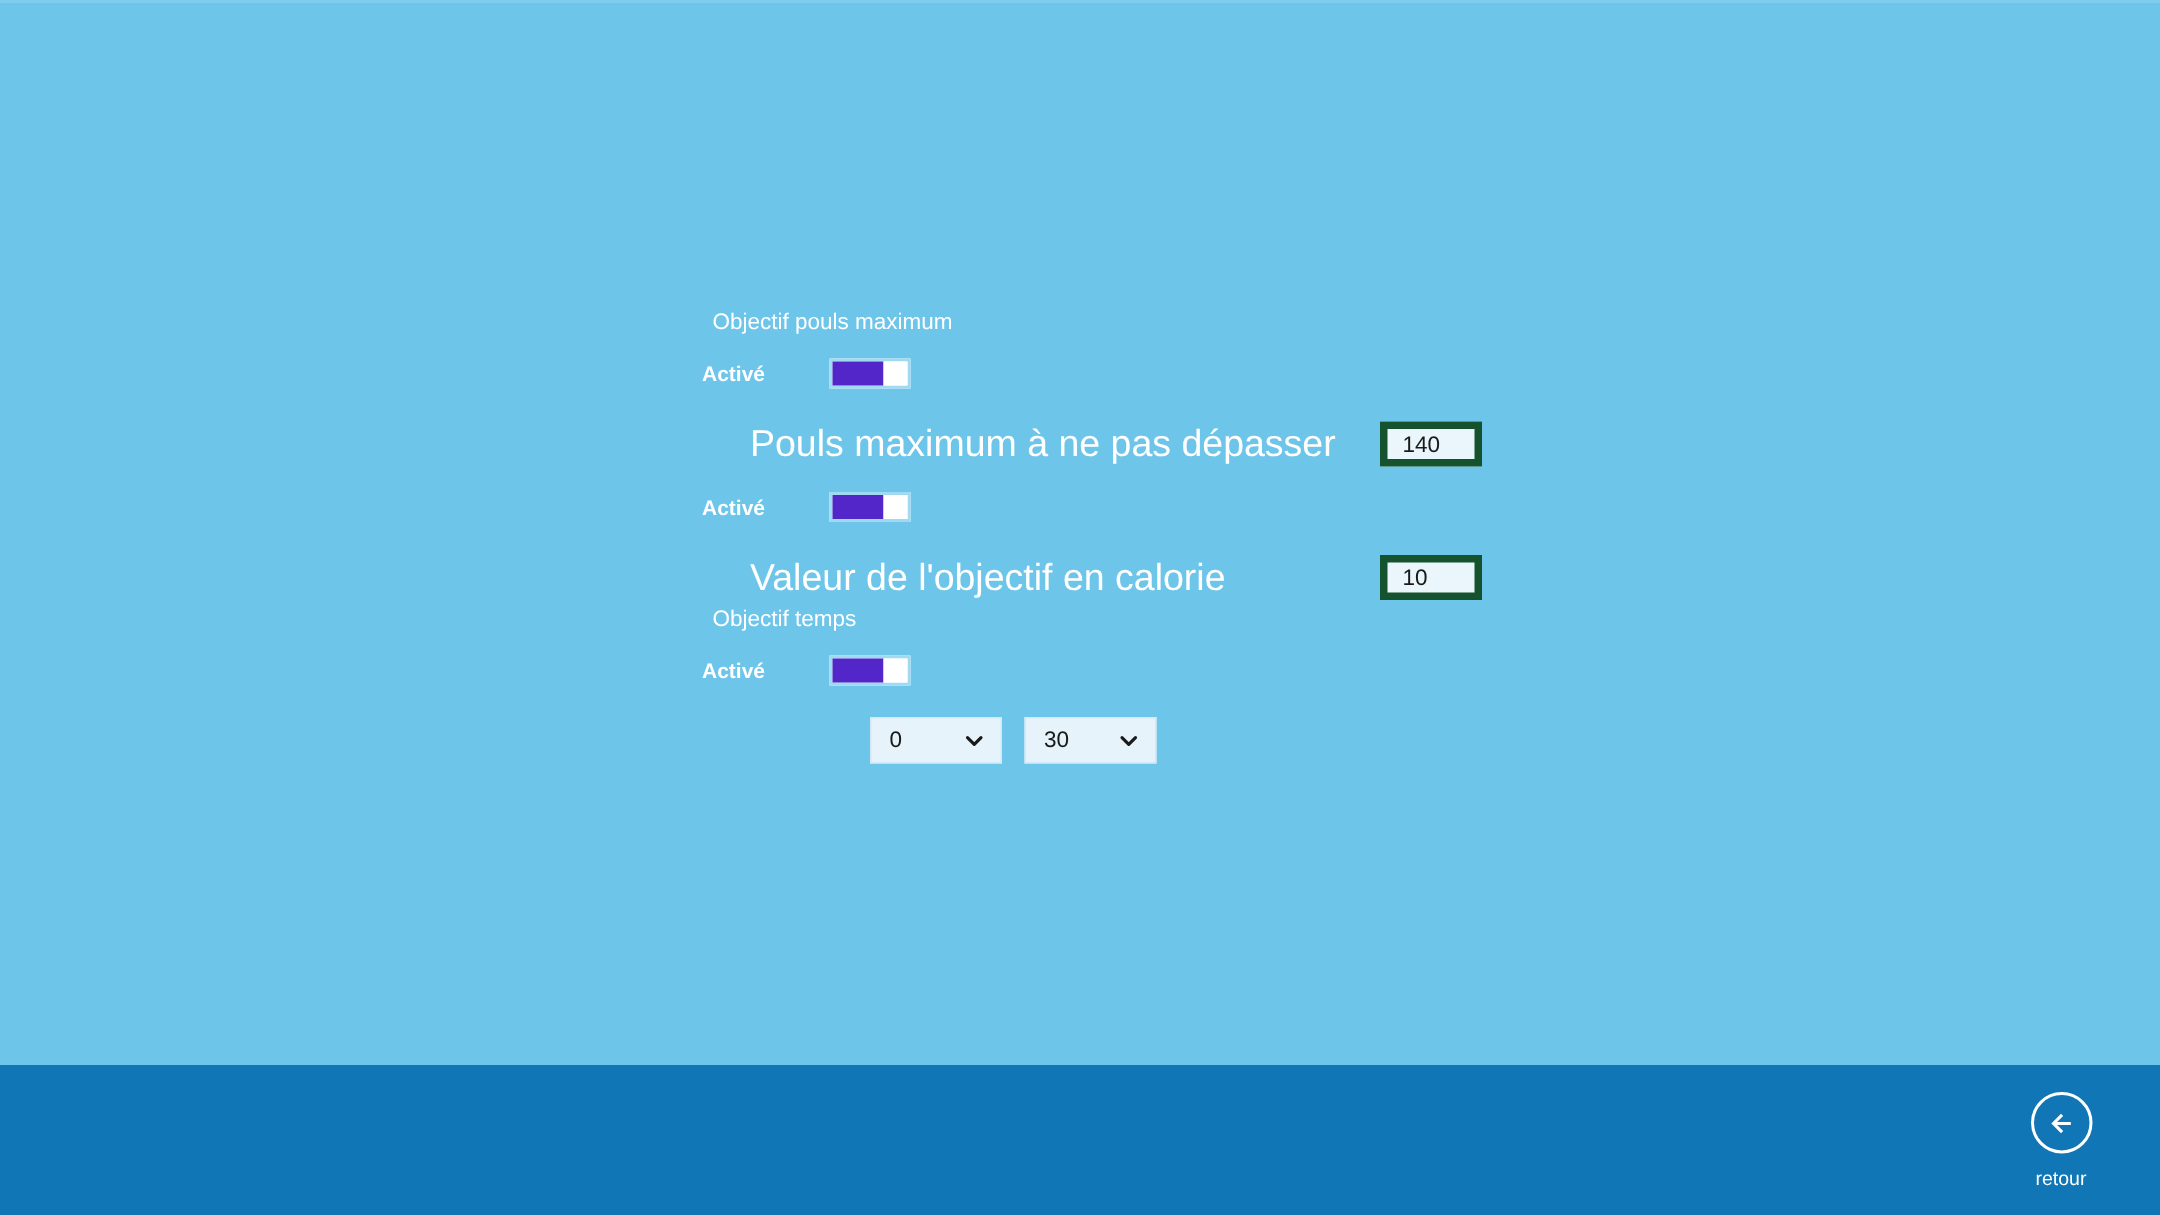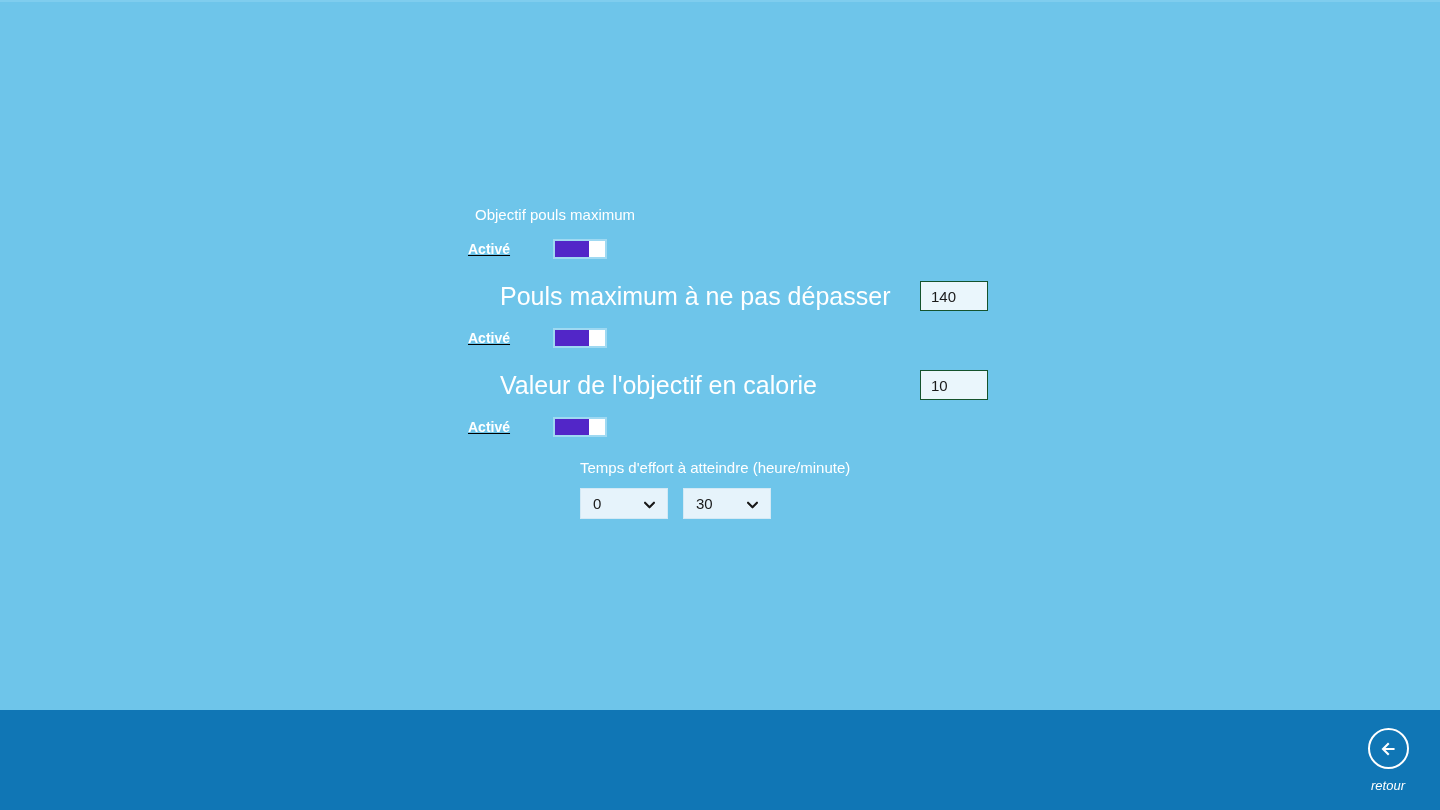"Activé" .toggle-row { text-decoration: underline -> none }
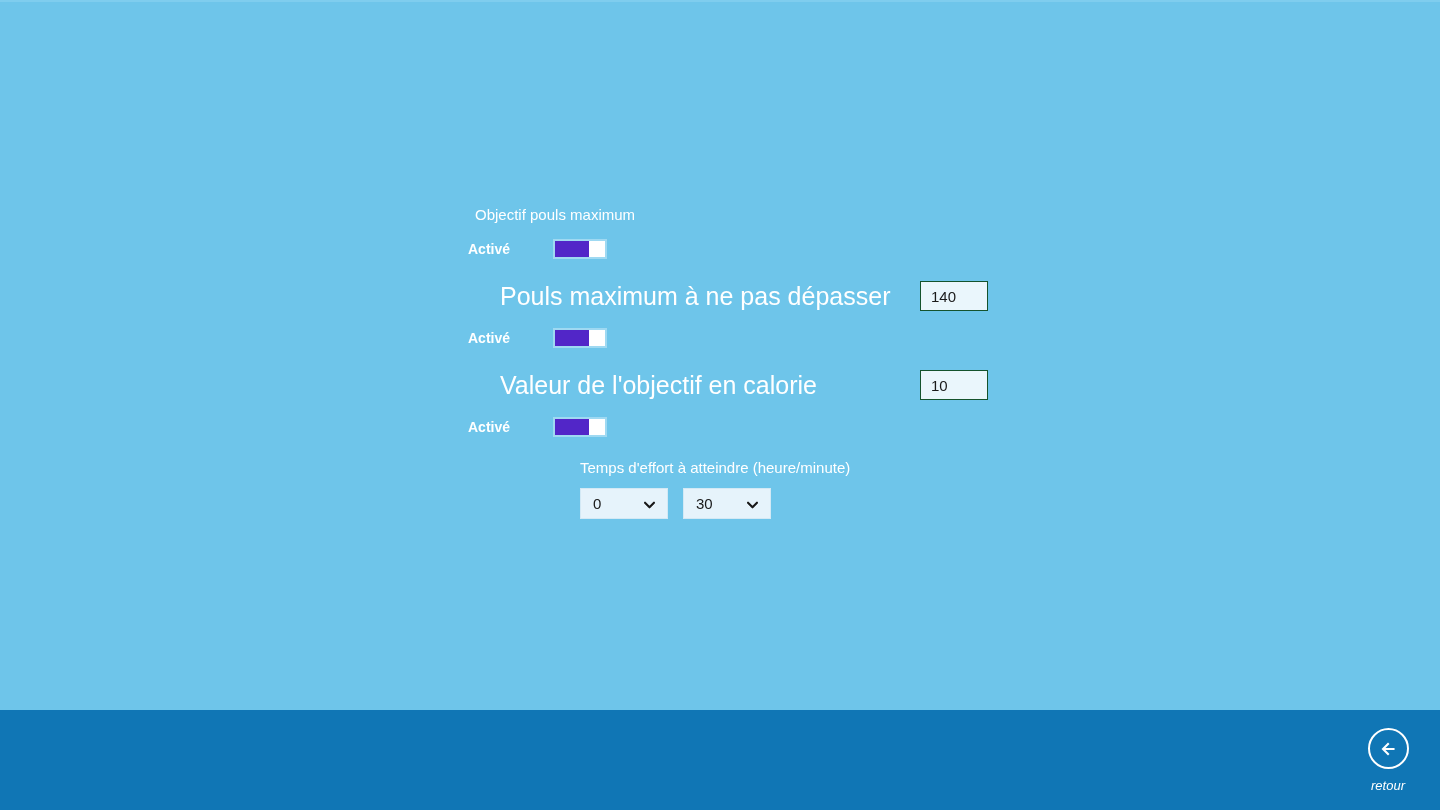"140" .num-input { border: 1px solid #14532d -> 5px solid #14532d }
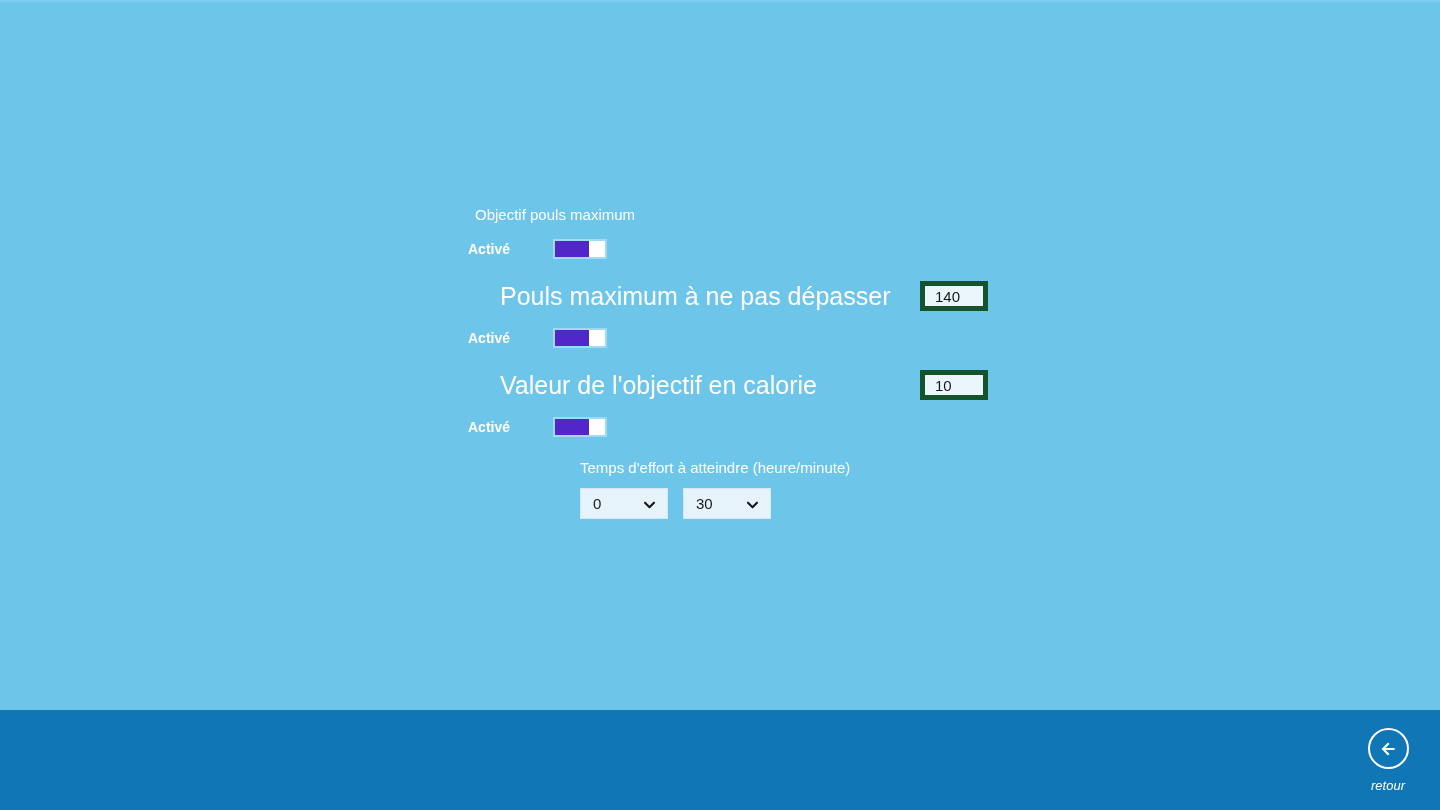"Objectif temps" div.group-label { html: none -> <div>Objectif temps</div> }
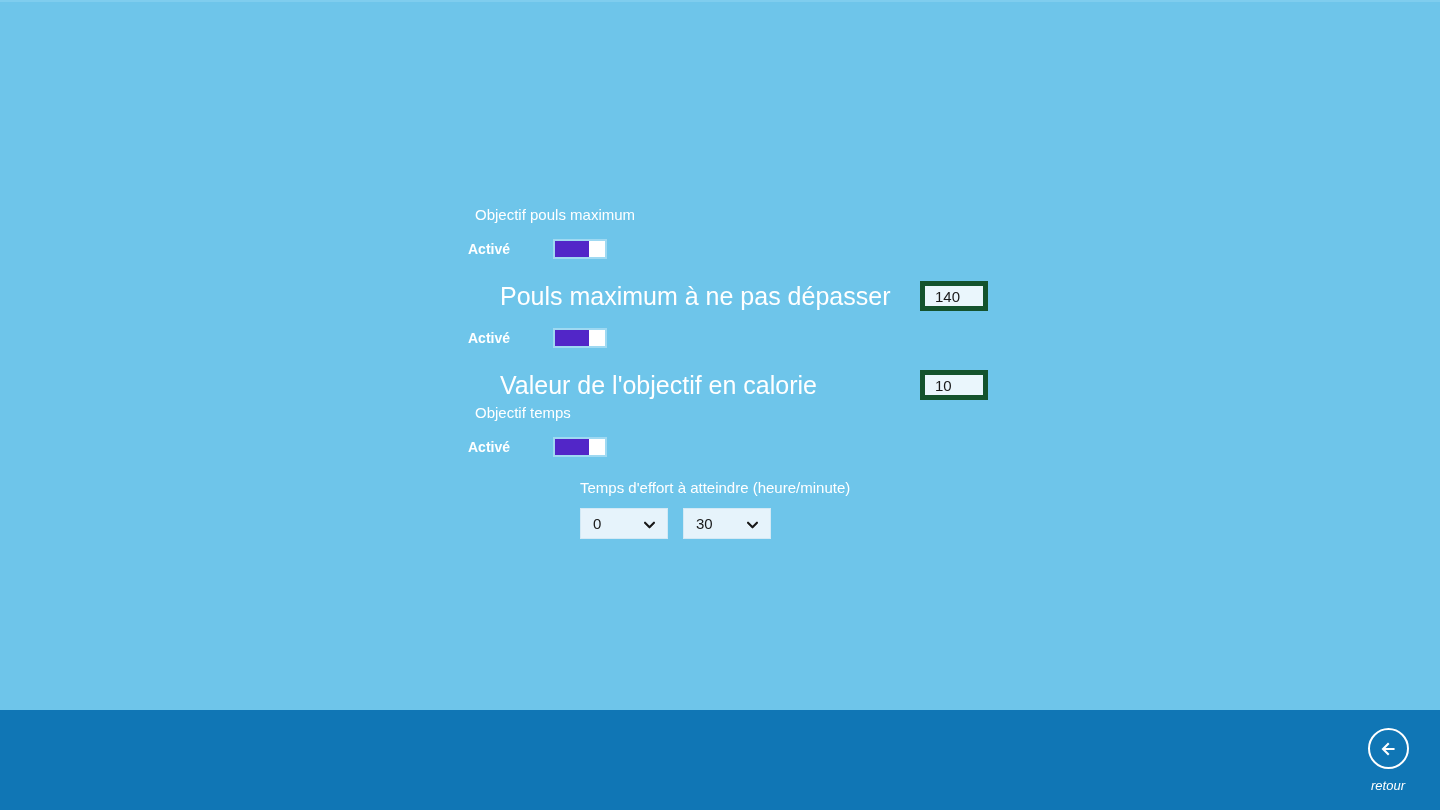"Temps d'effort à atteindre" div.time-label { html: <div>Temps d'effort à atteindre (heure/minute)</div> -> none }
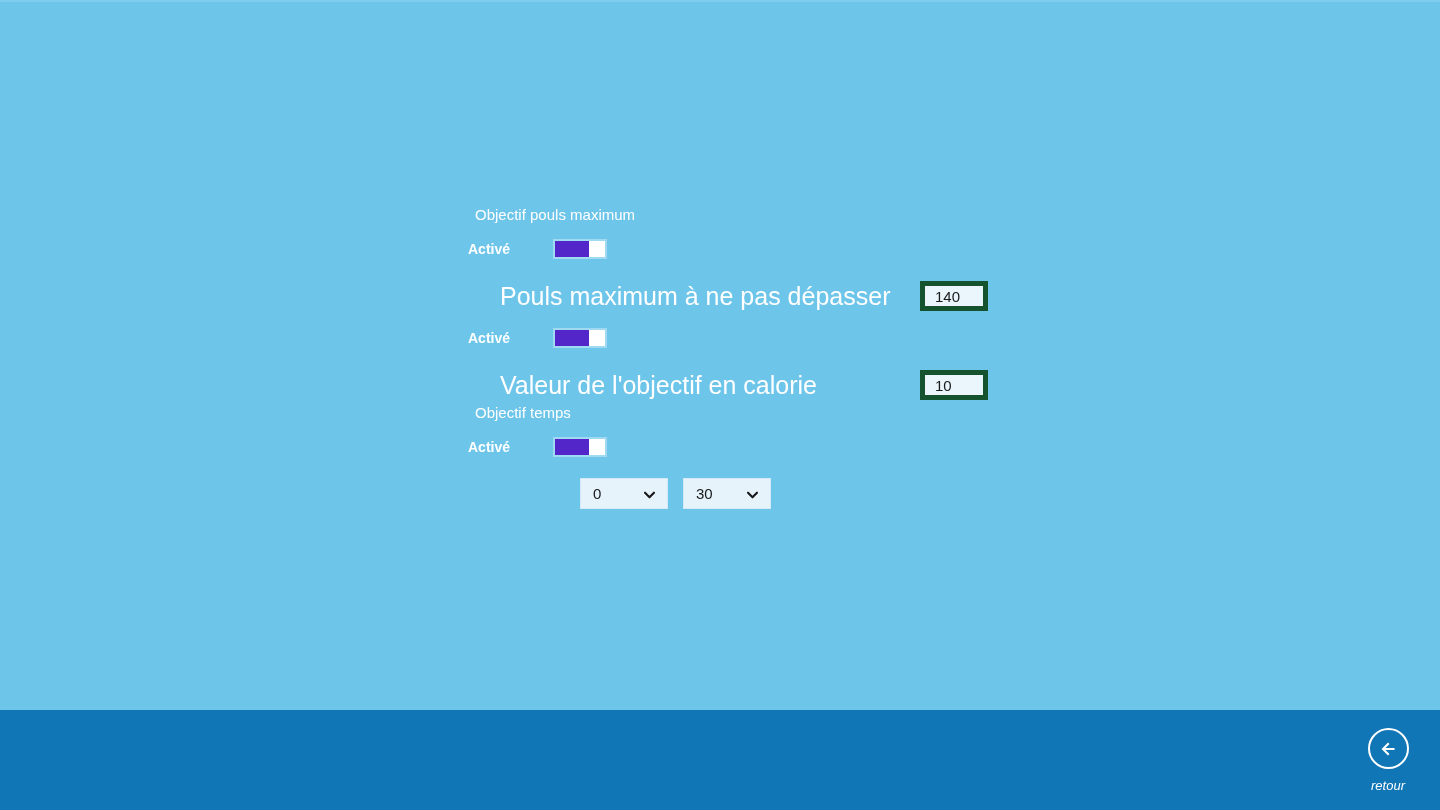"retour" .appbar-btn { font-style: italic -> none; right: 16px -> 30px }
